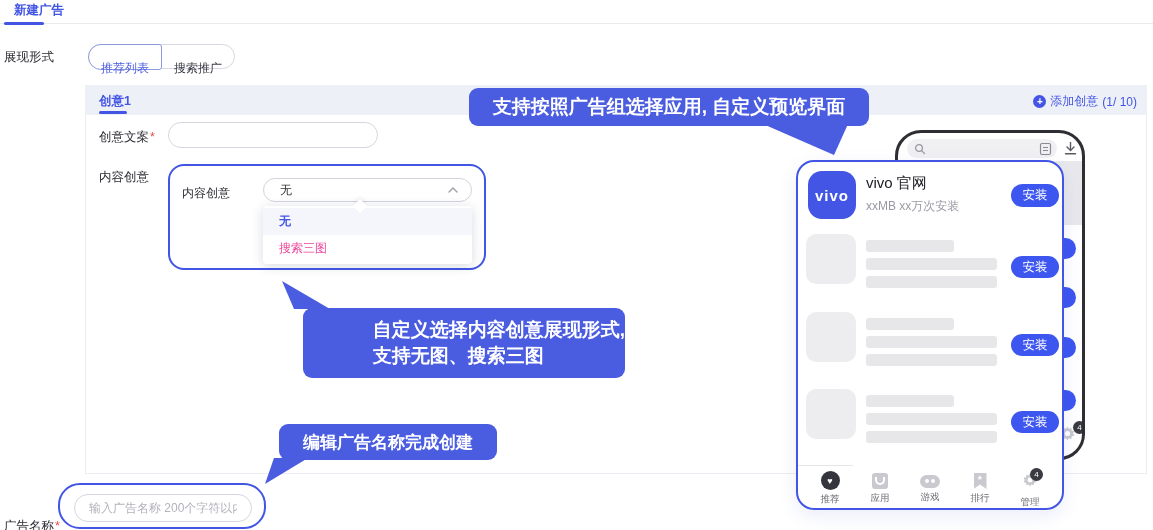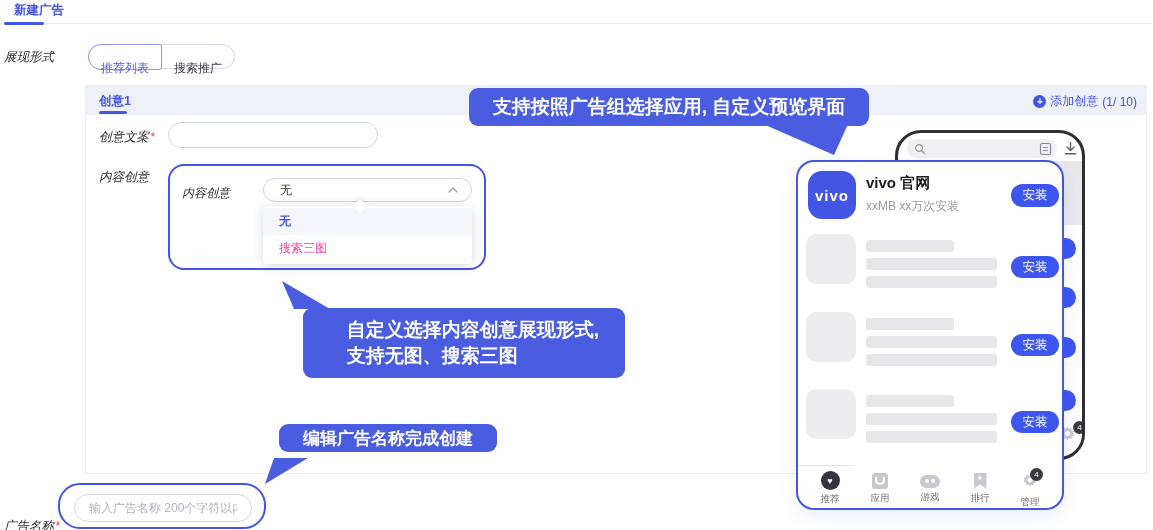"展现形式" .form-label { font-style: italic -> none }
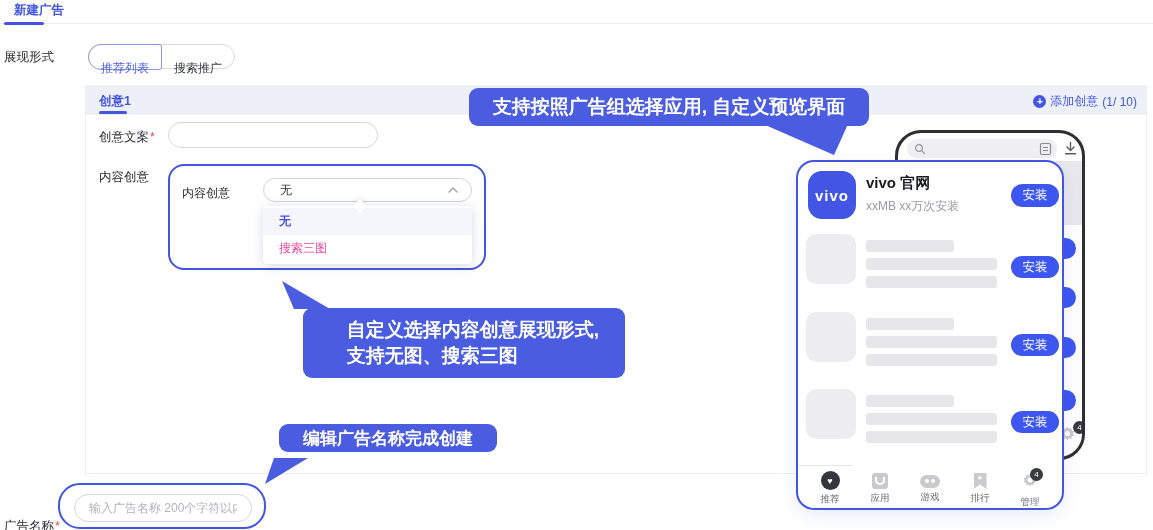"vivo 官网" .app-name { font-weight: 700 -> 400 }
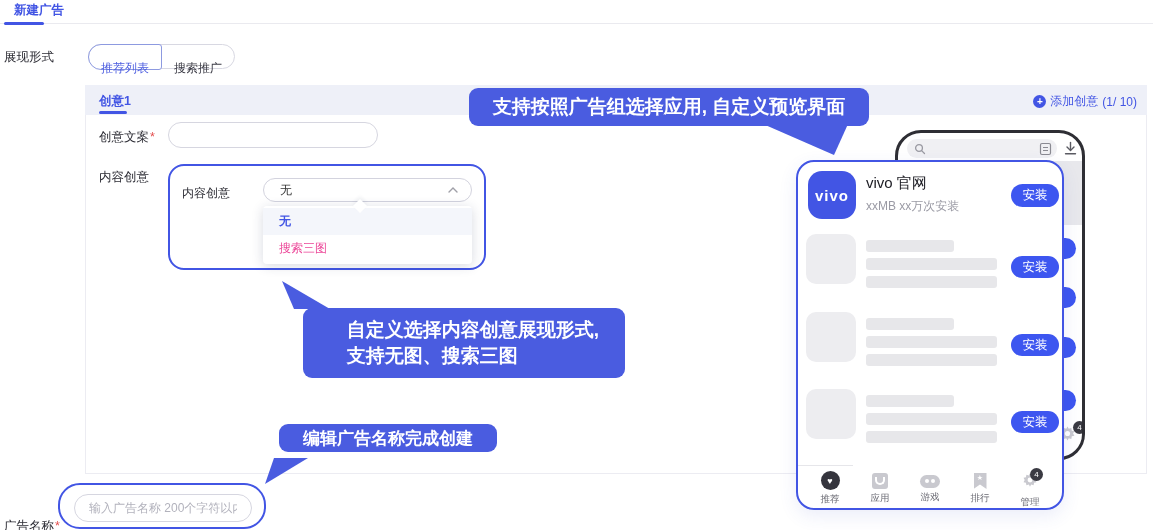"自定义选择内容创意展现形式," div.abs { justify-content: center -> flex-end }
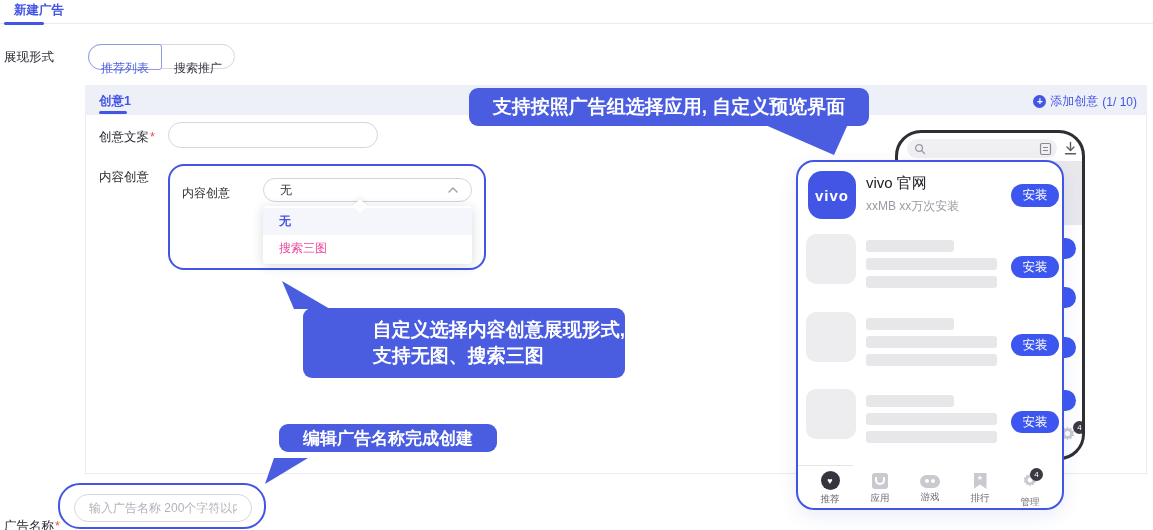"编辑广告名称完成创建" div.abs { height: 28px -> 36px }
